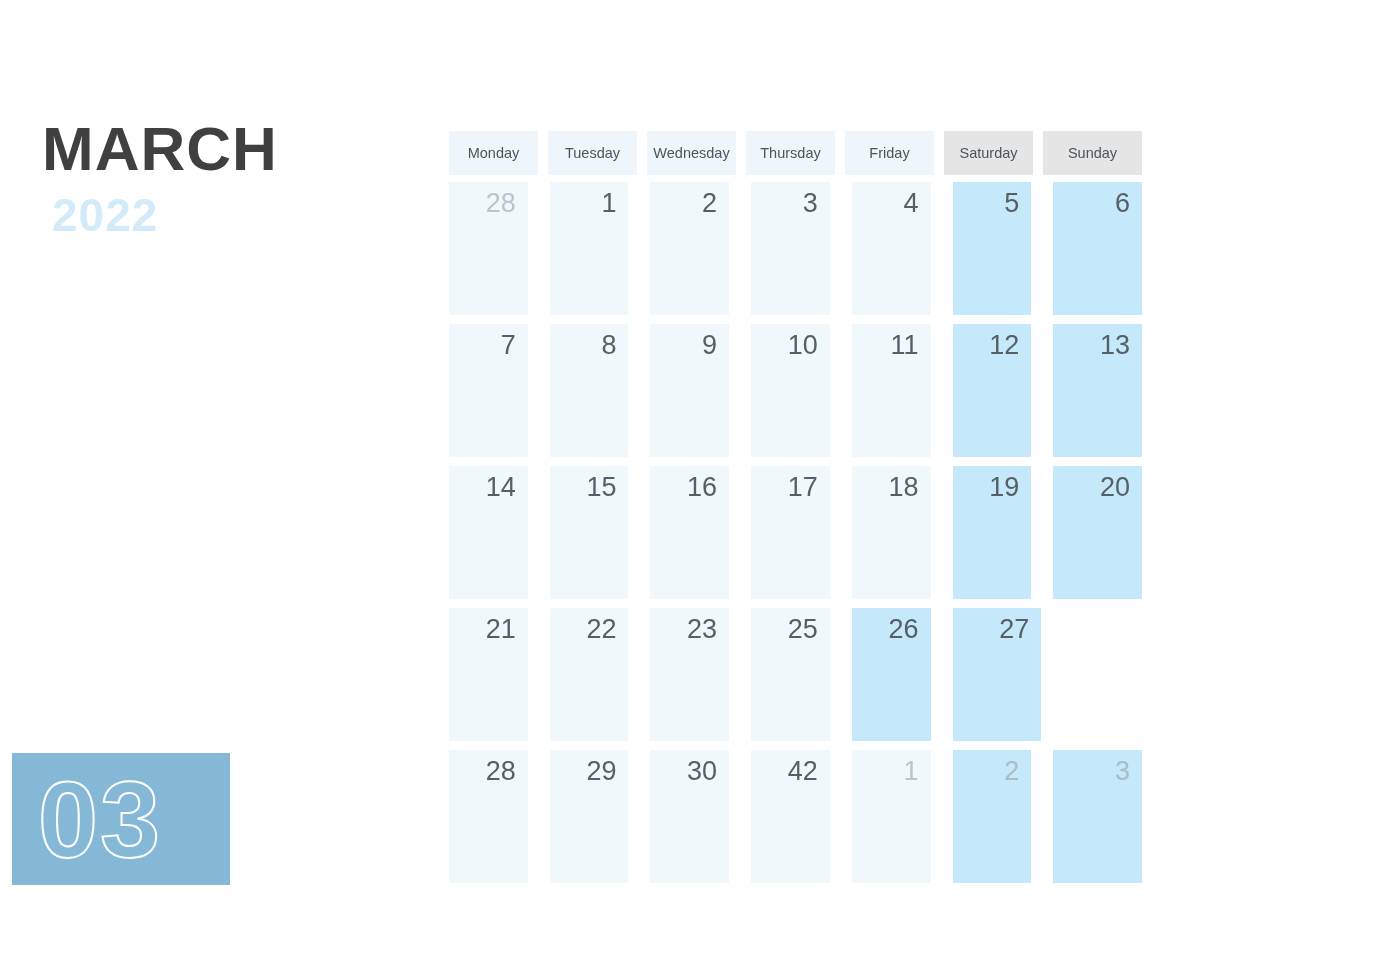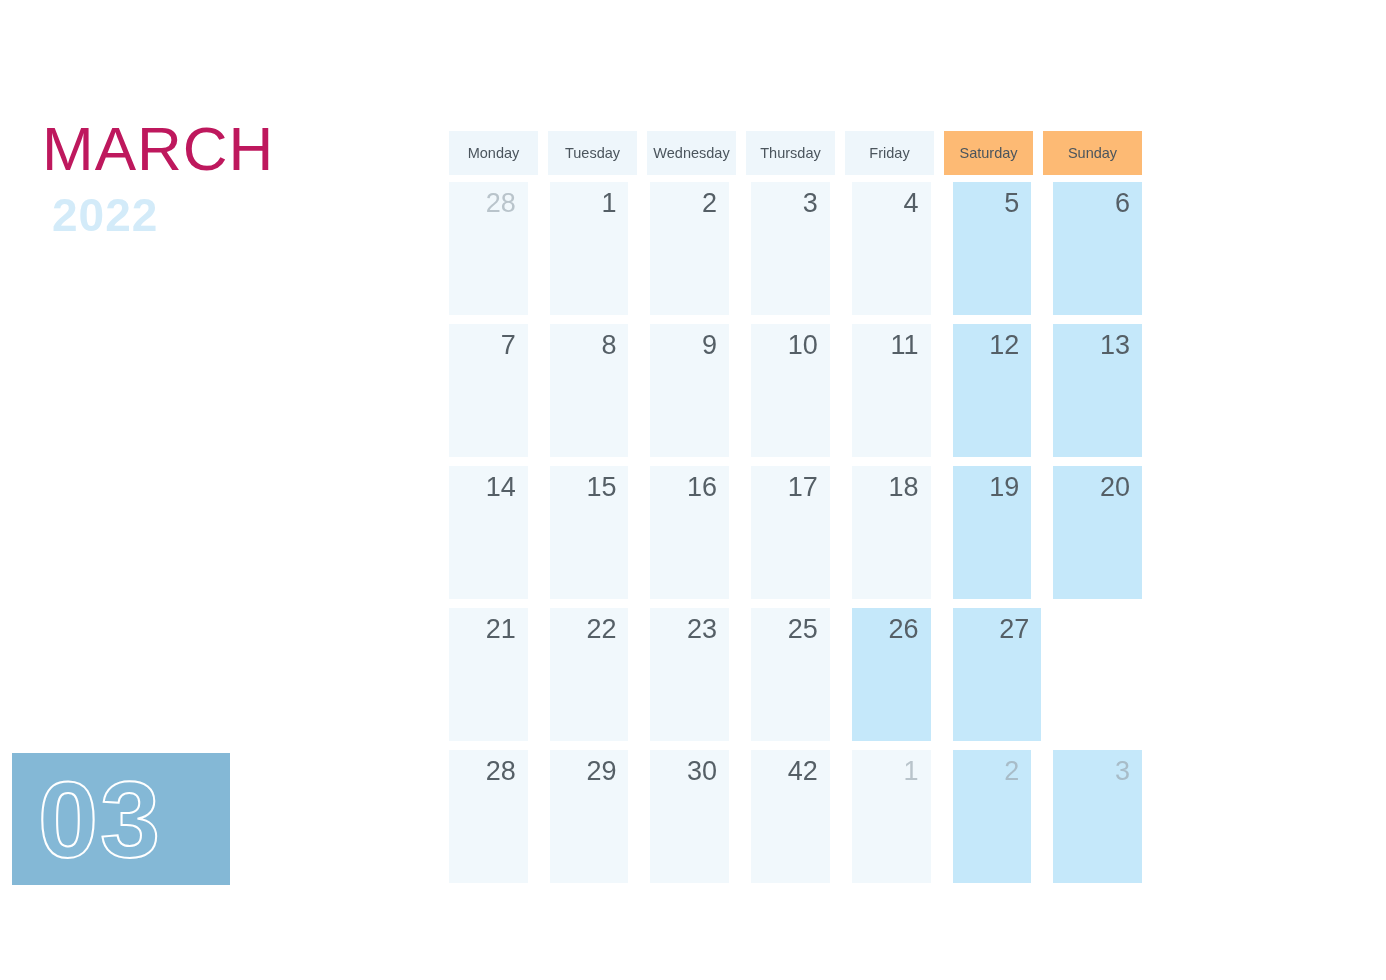"MARCH" #month-title { color: #be185d -> #404040; font-weight: normal -> bold }
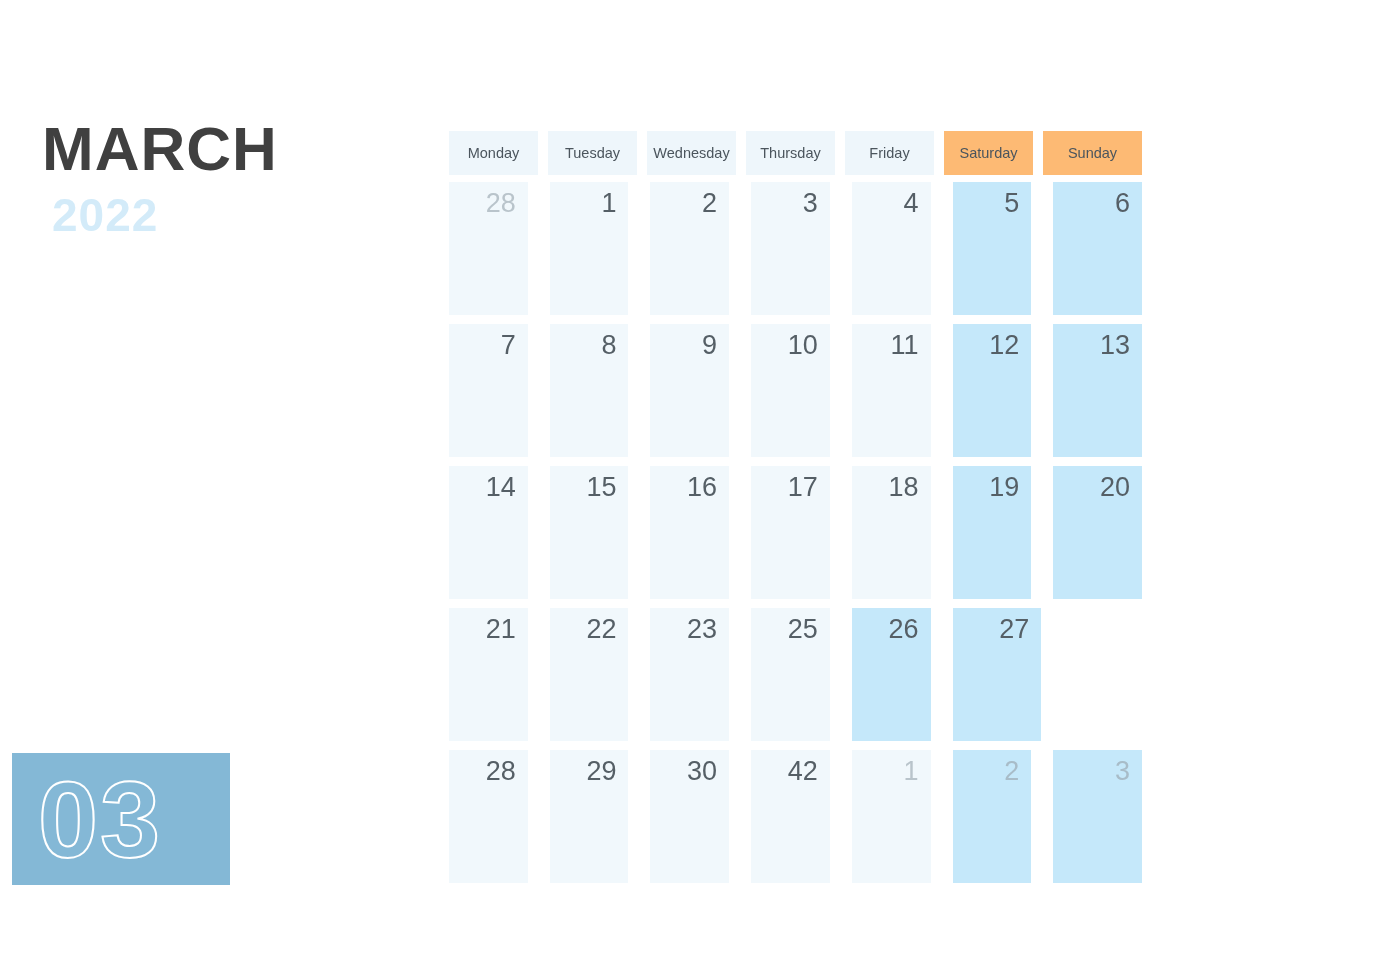"Saturday" .weekday-cell.weekend { background: #fdba74 -> #e5e5e5 }
